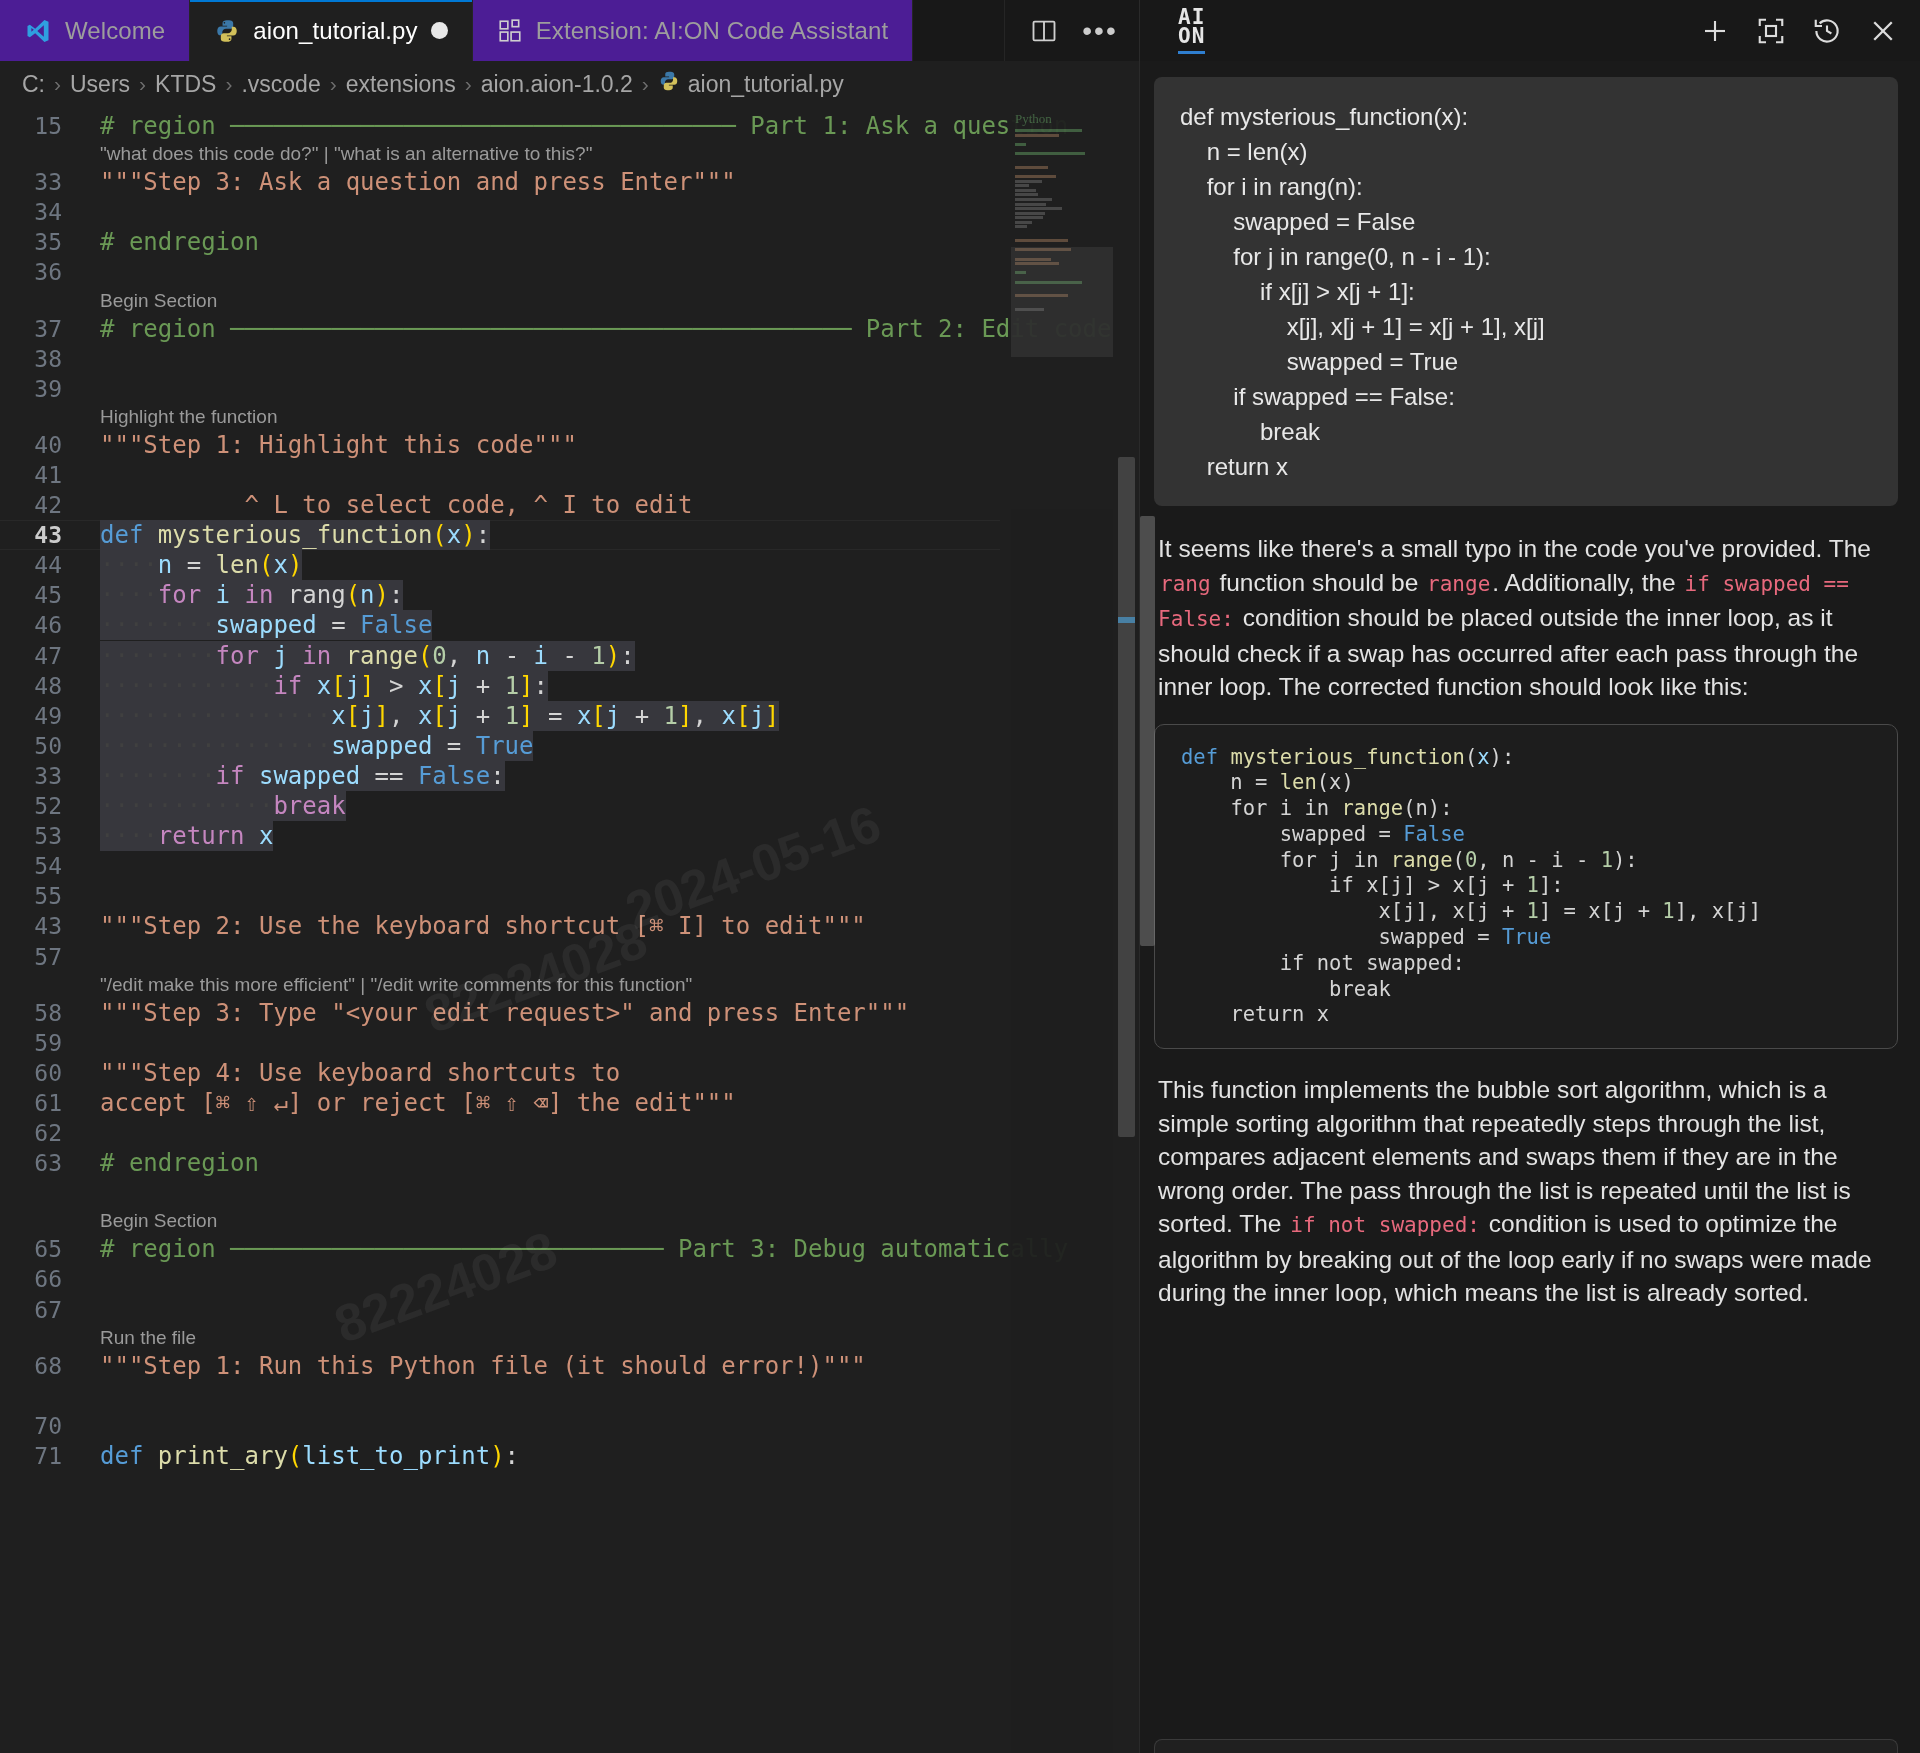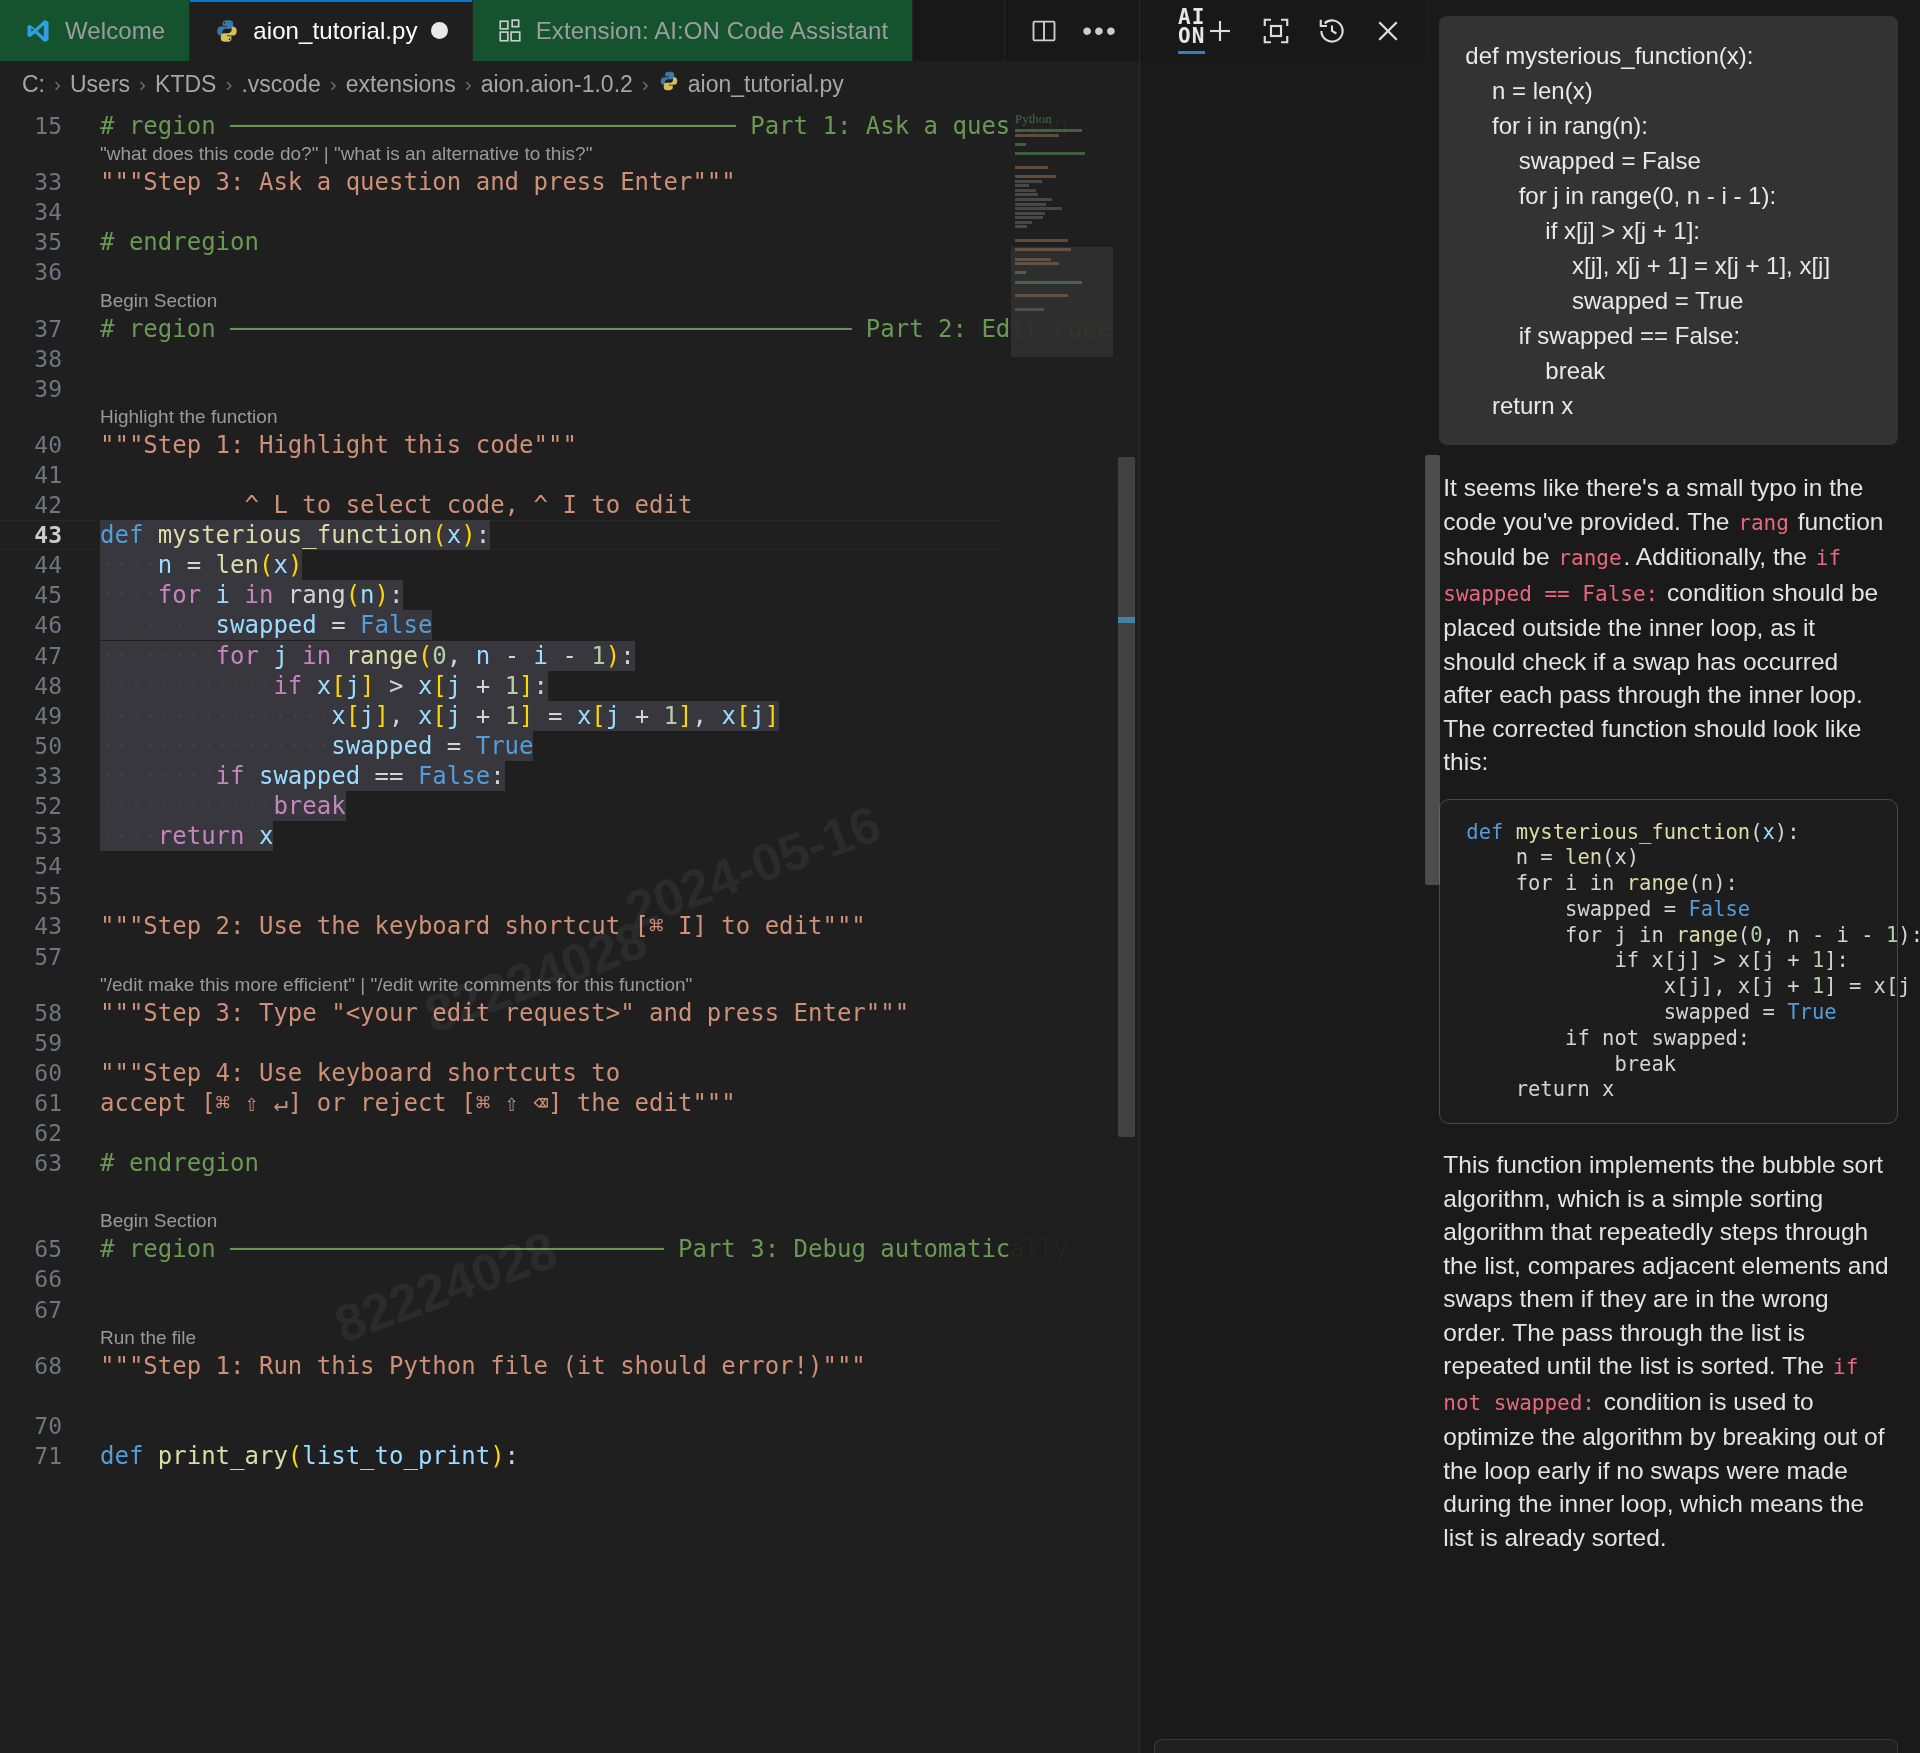"Welcome" .tab { background: #14532d -> #4c1d95 }
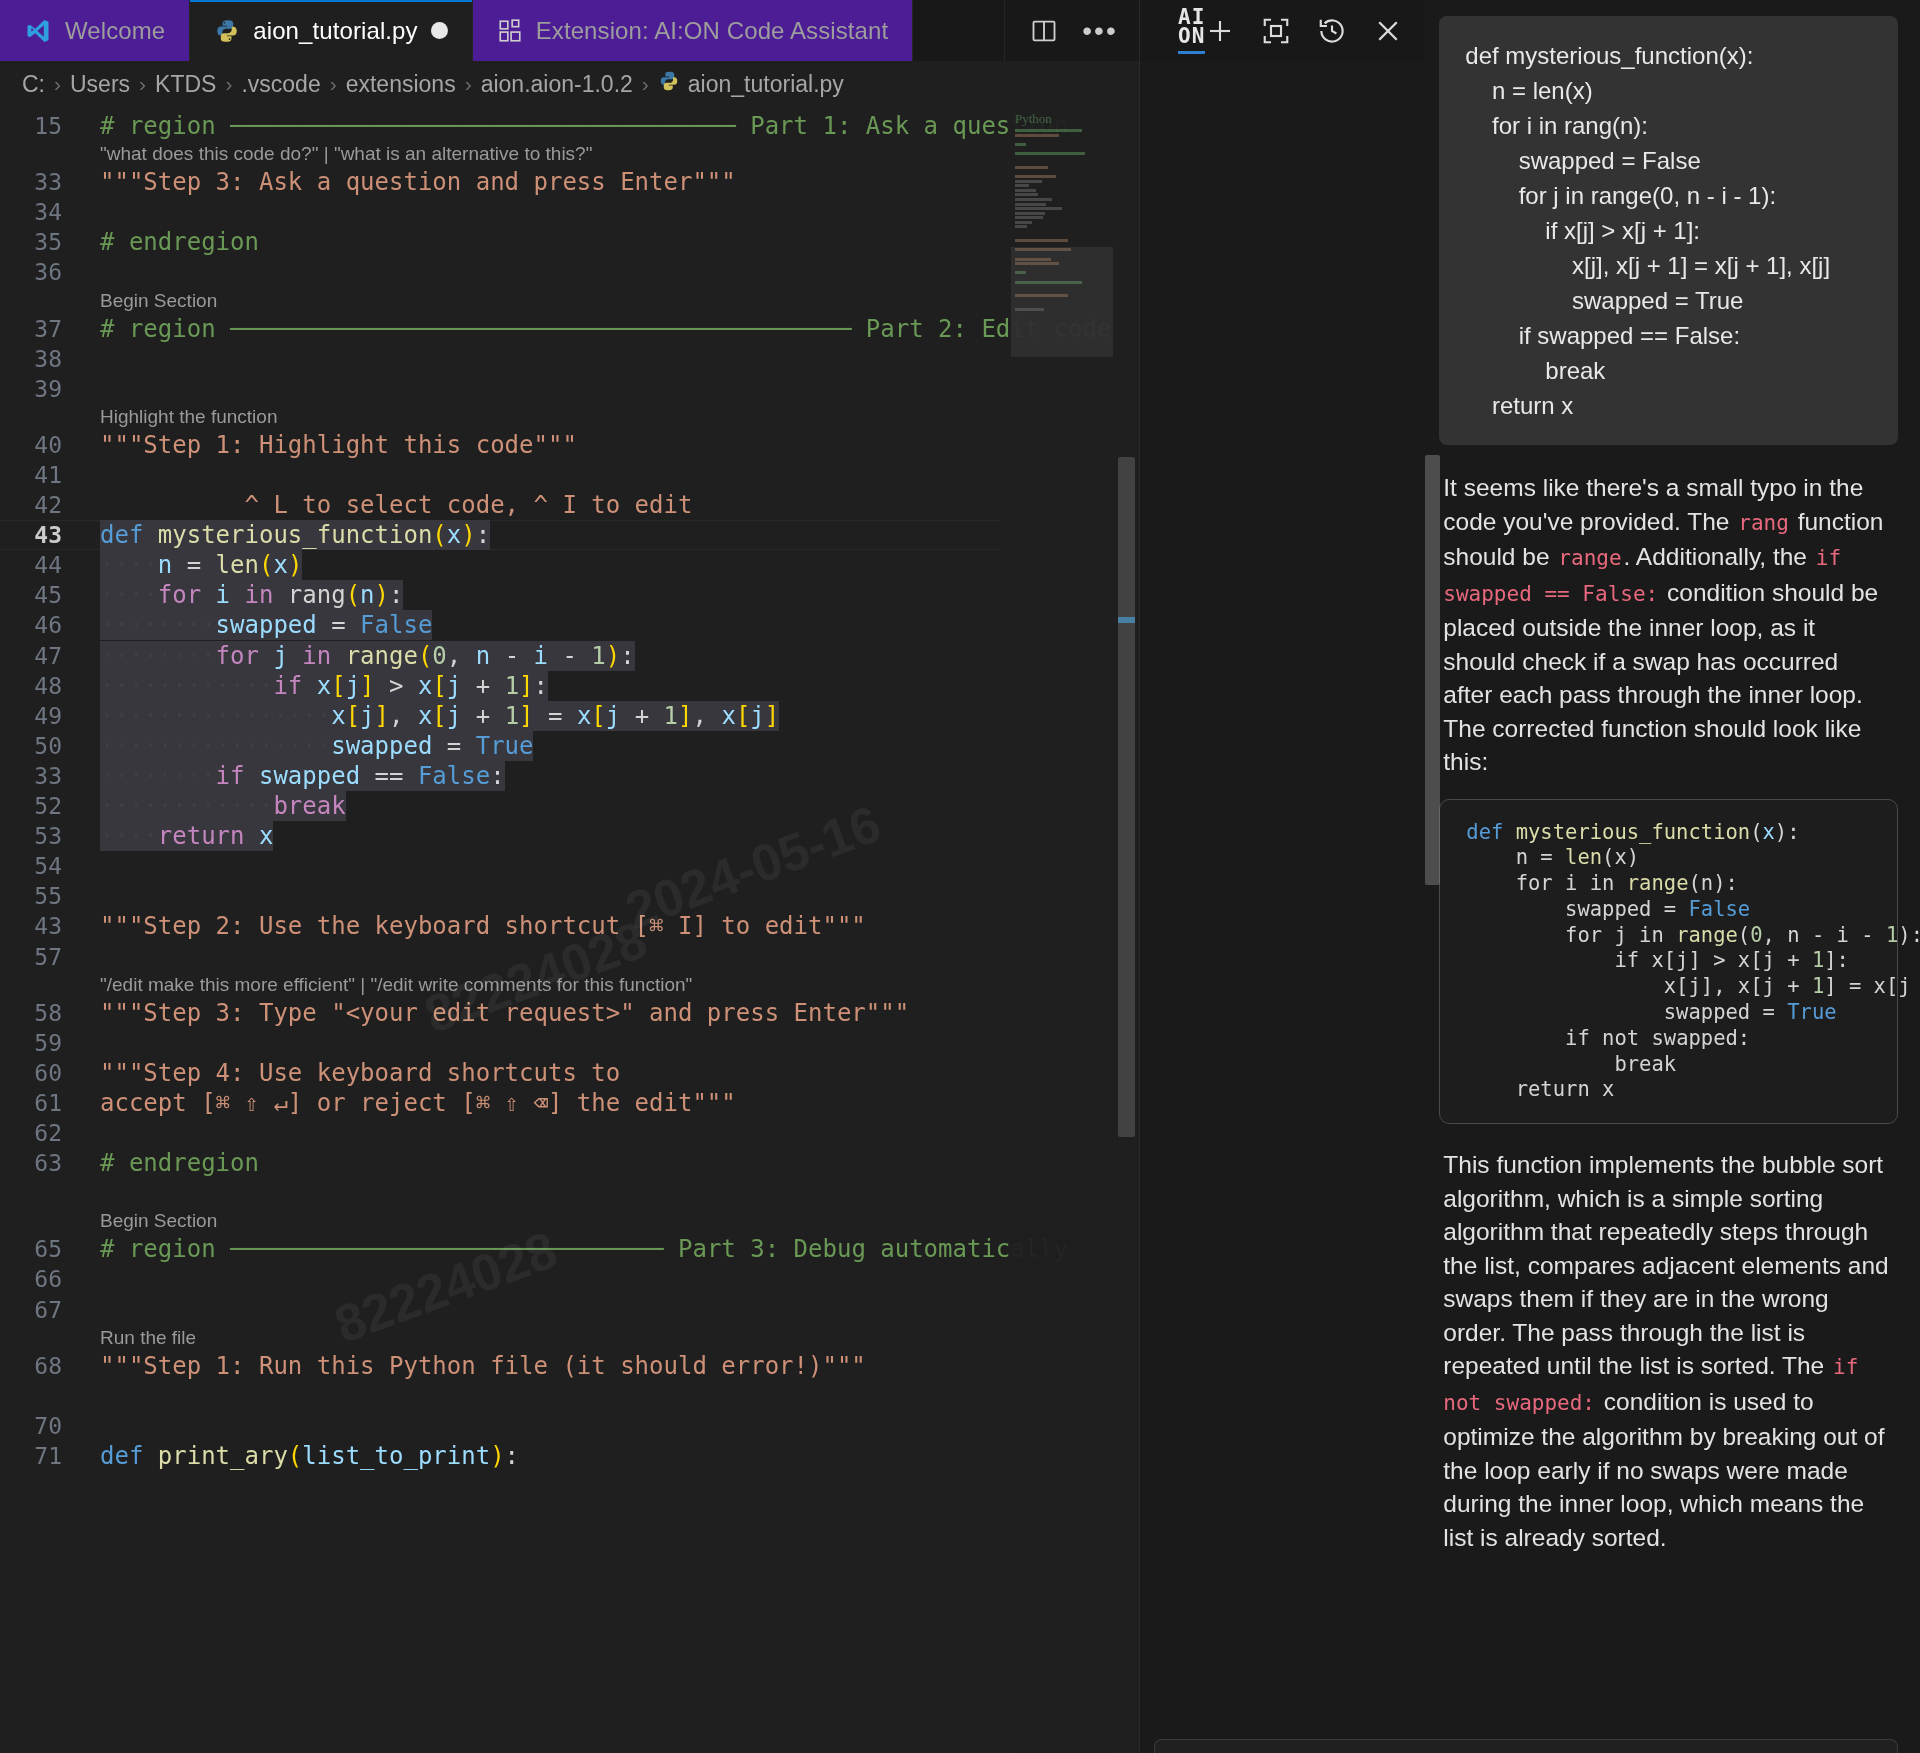"AI" .ai-pane { flex-direction: row -> column }
